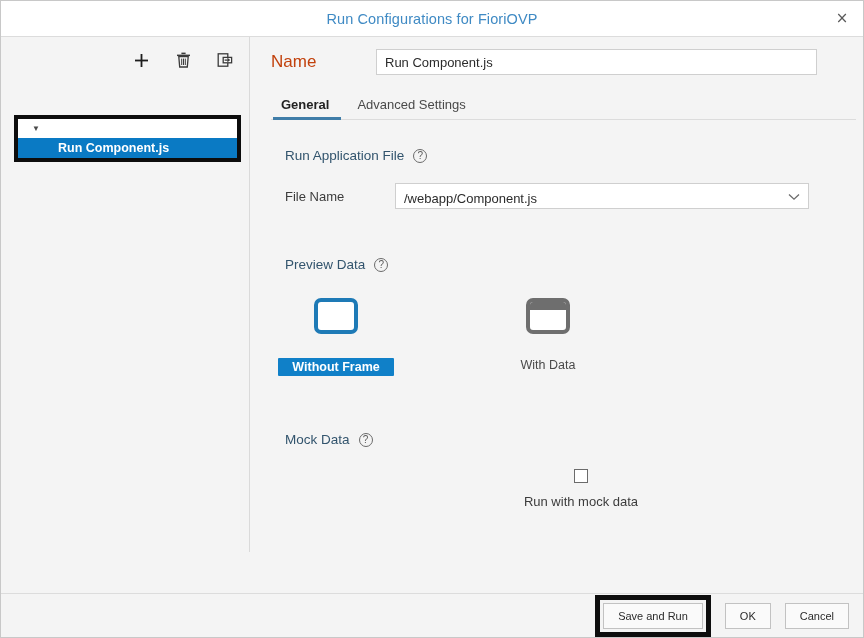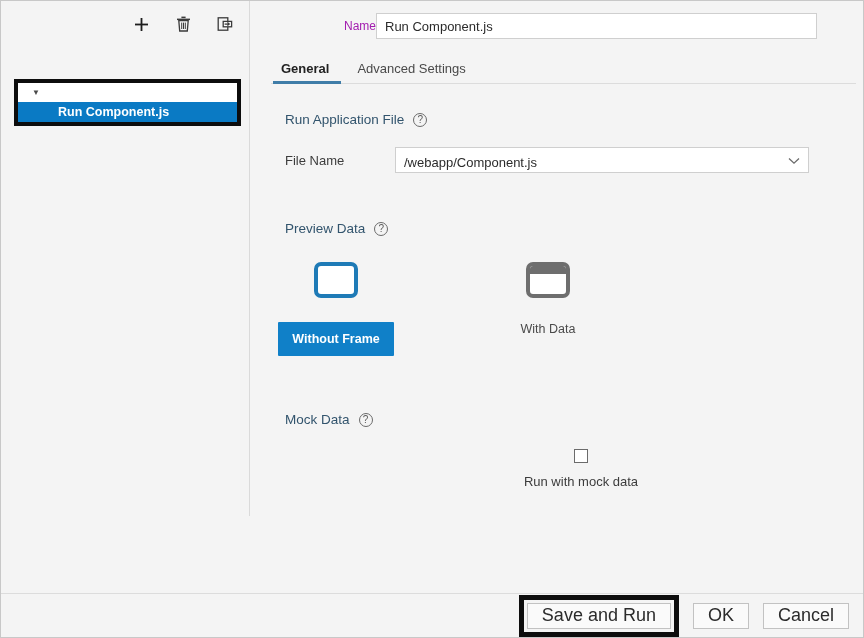"Run Configurations for FioriOVP" div.titlebar { html: none -> <div> <div>Run Configurations for FioriOVP</div> <div>×</div> </div> }
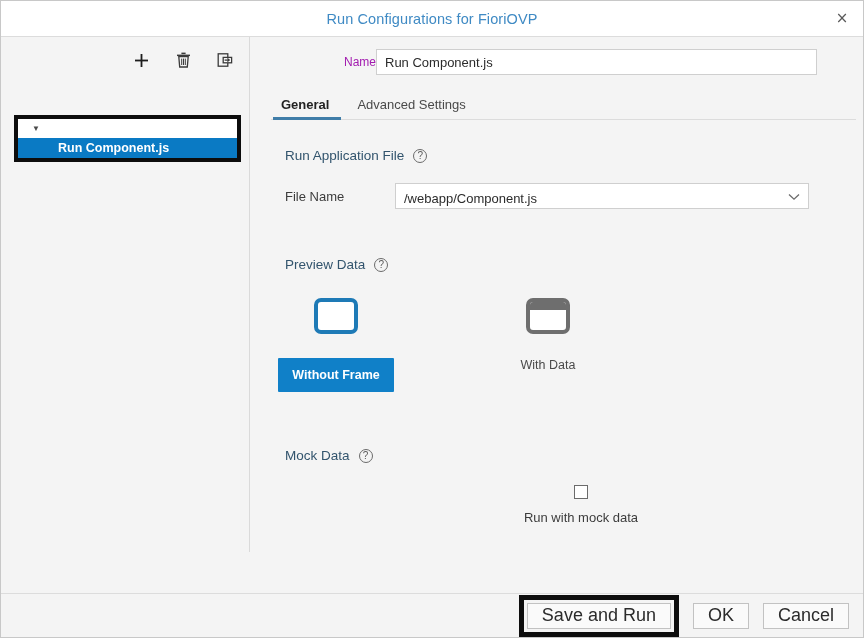"Name" .name-label { color: #a21caf -> #c2410c; font-size: 12px -> 17px; text-align: right -> none }
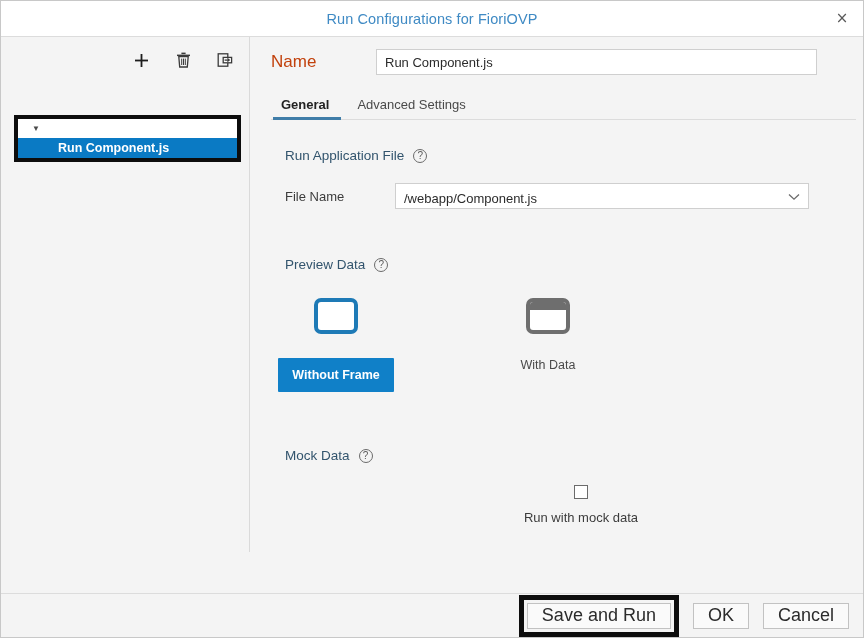"Without Frame" .mode-label.selected { padding: 10px 14px -> 2px 14px }
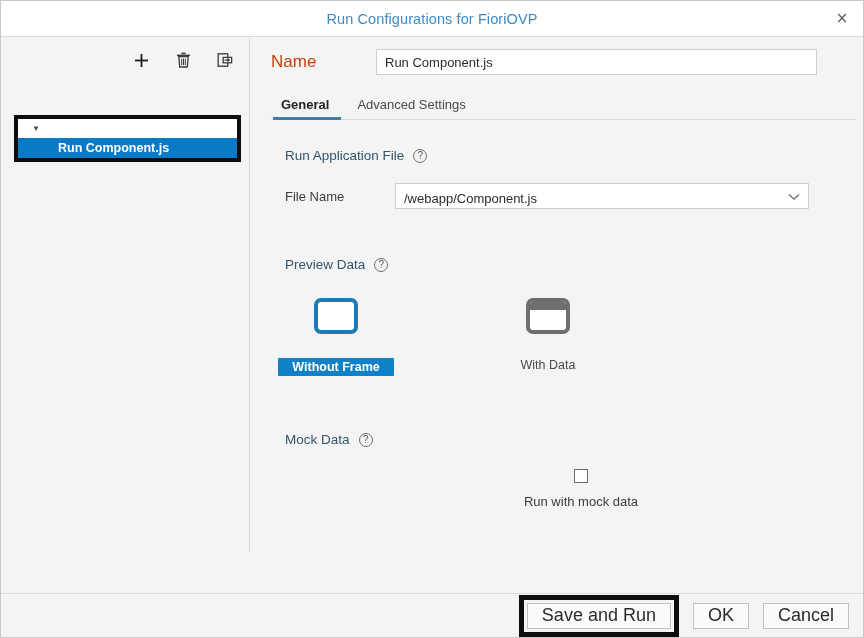"Save and Run" .btn { font-size: 18px -> 11px }
